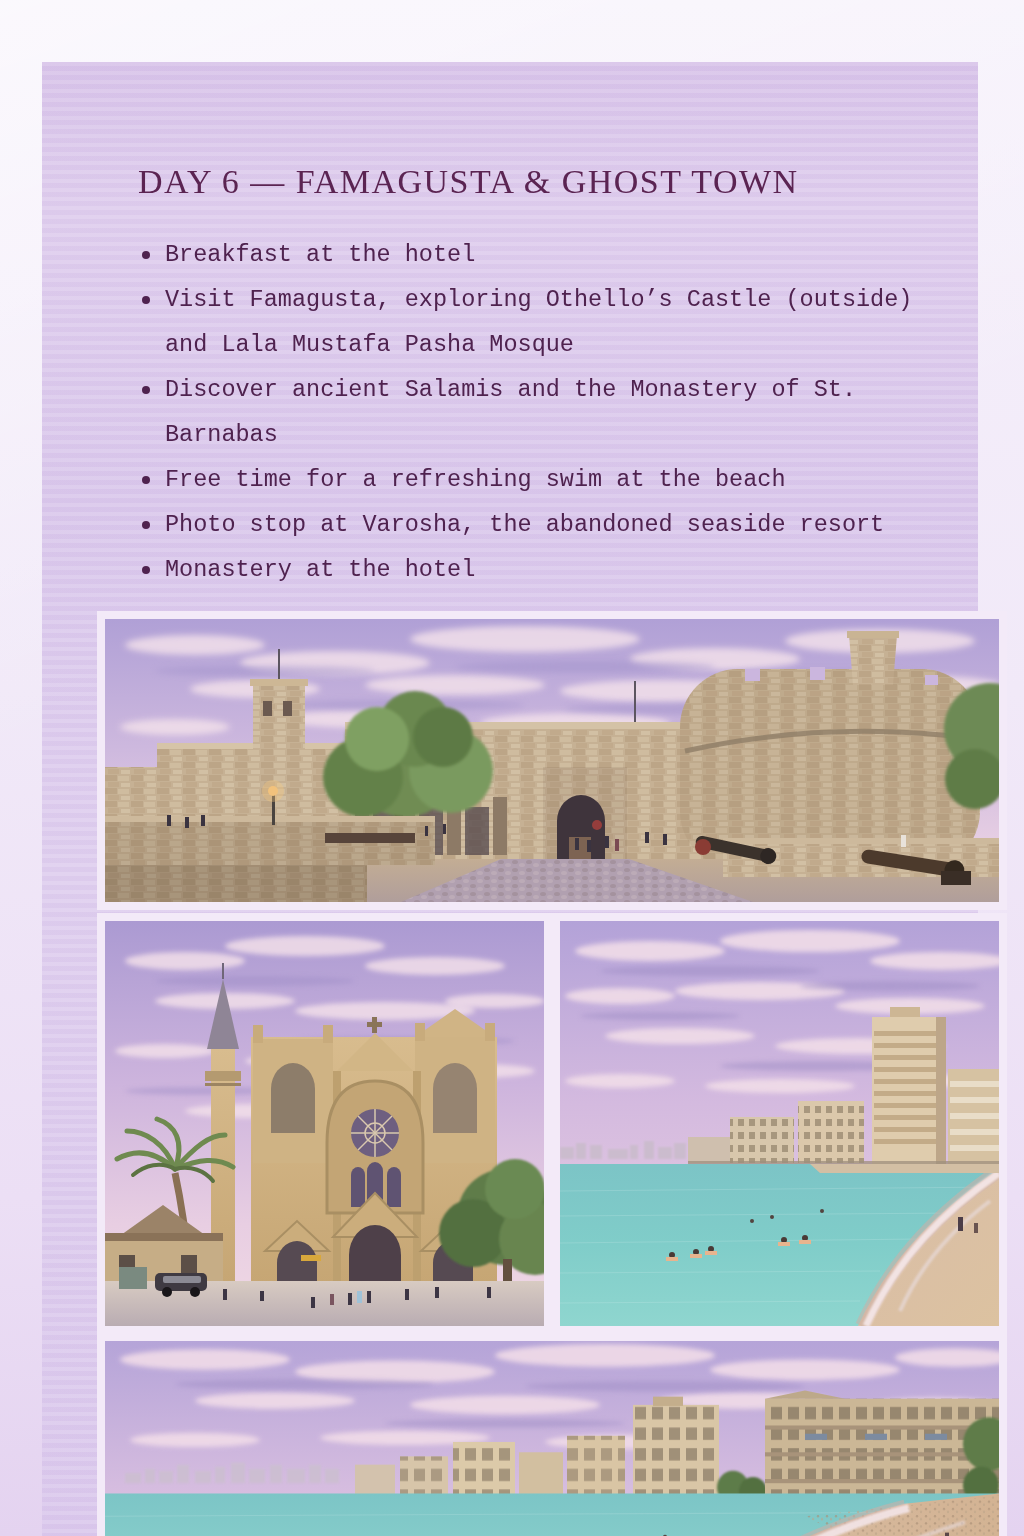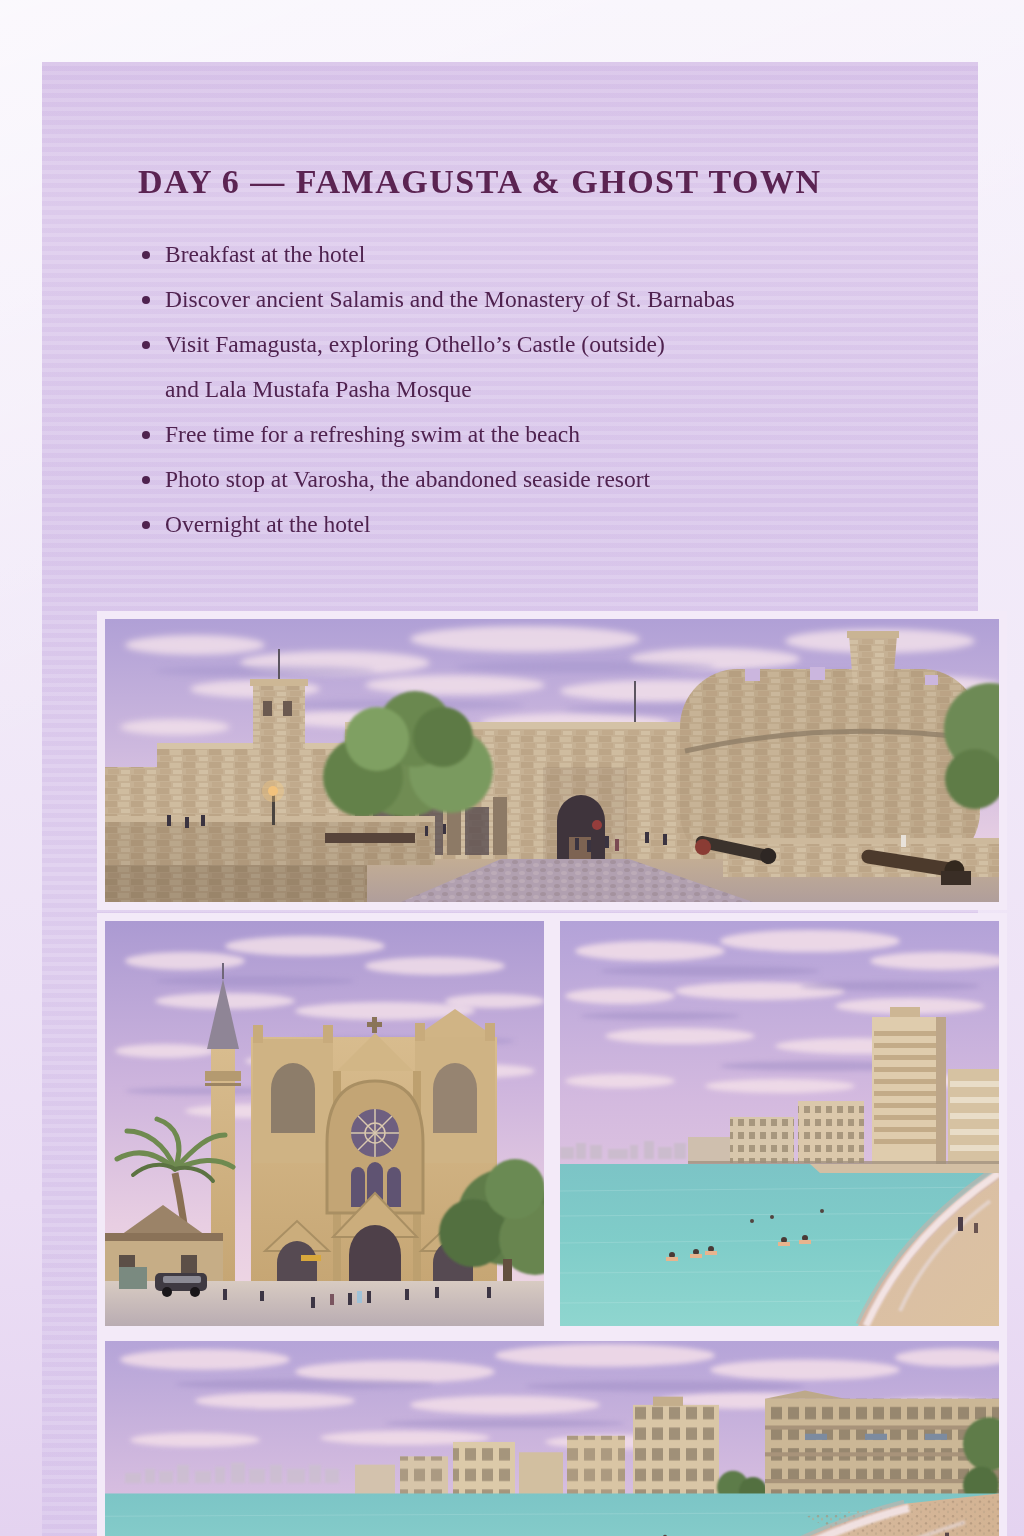"DAY 6 — FAMAGUSTA &" .title { font-weight: bold -> normal }
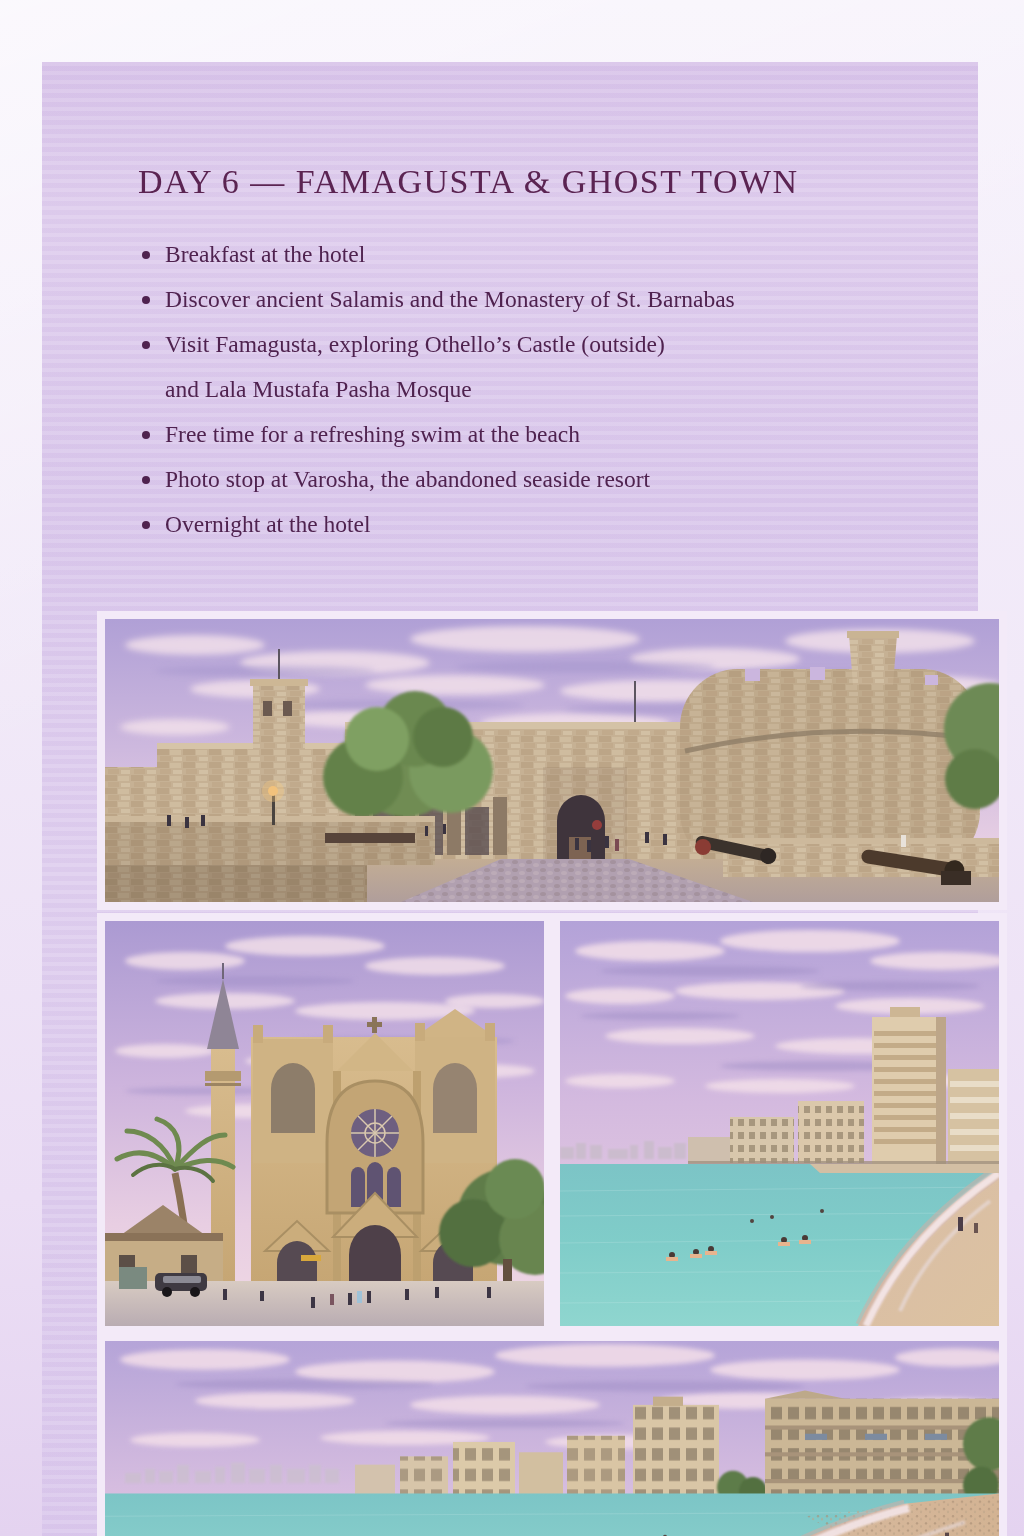"Breakfast at the hotel" .itinerary { font-family: none -> Liberation Mono, monospace }
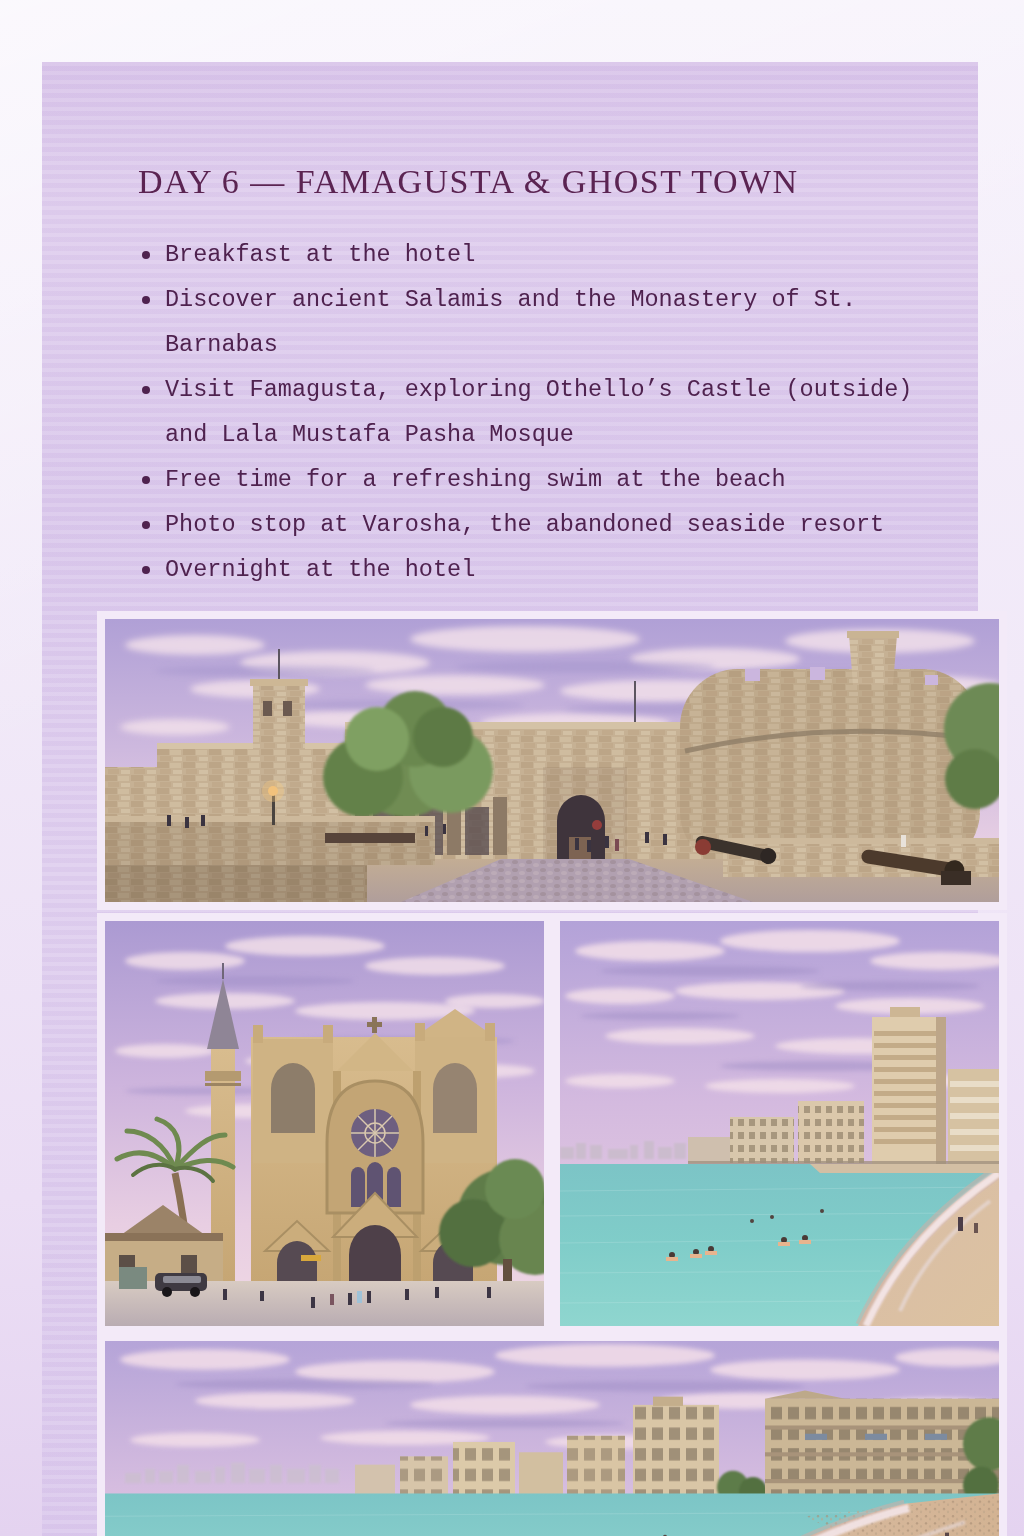"Discover ancient Salamis and the" li { order: before "Visit Famagusta, exploring Othello’s" -> after "Visit Famagusta, exploring Othello’s" }
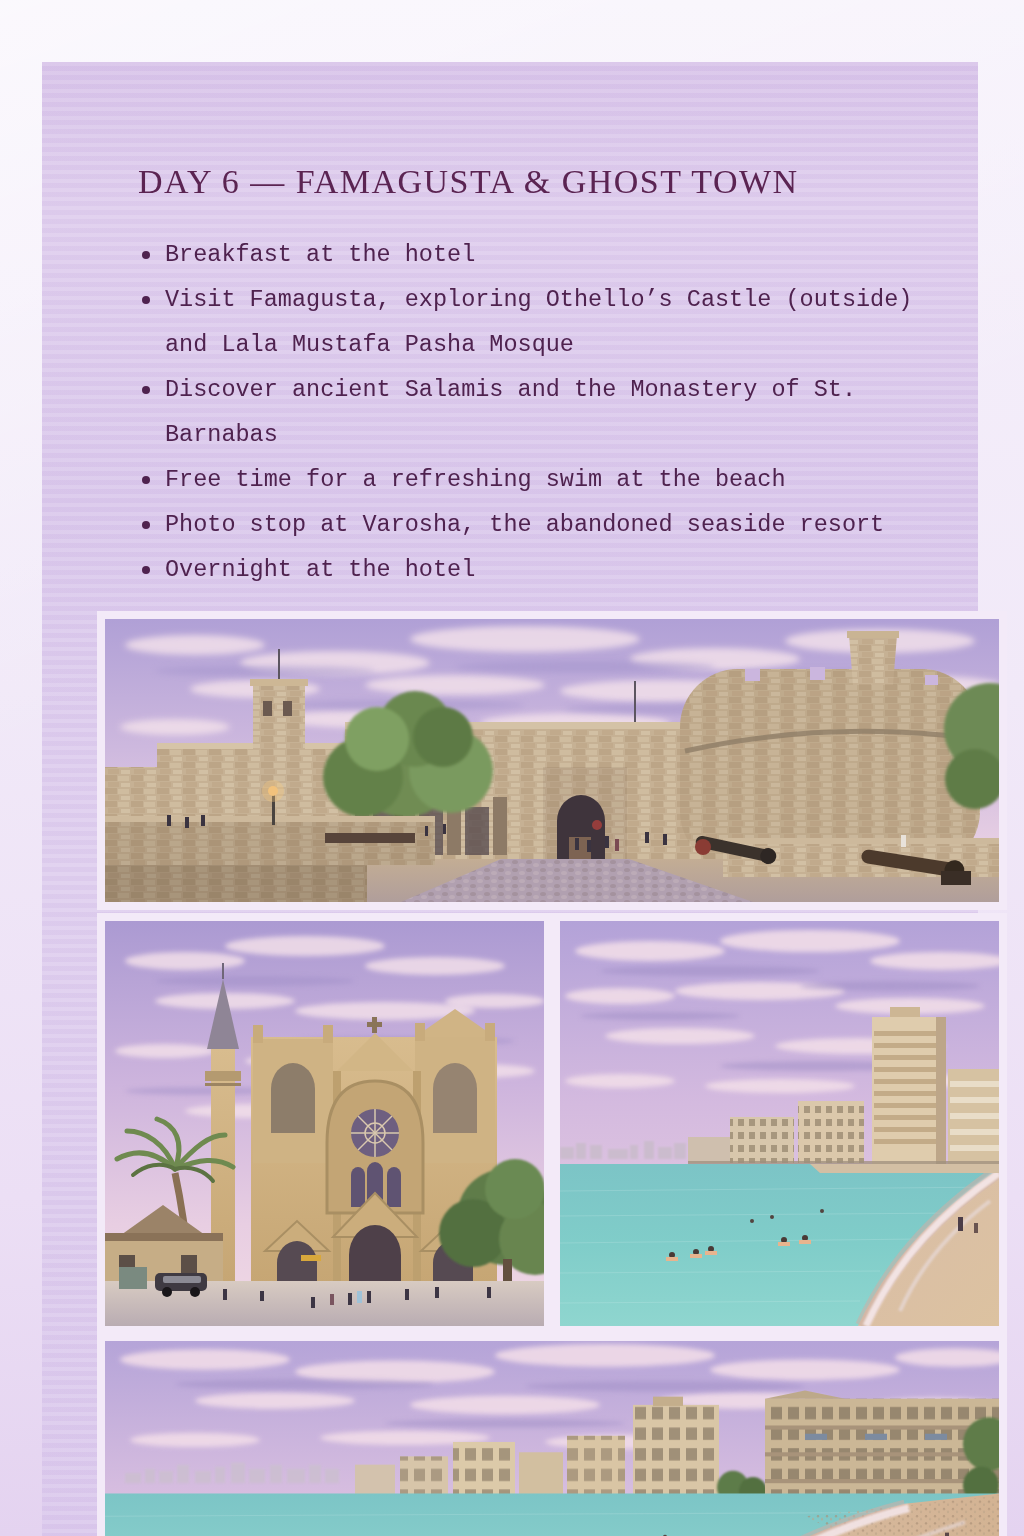"Overnight at the hotel" span.li-text { text: Overnight -> Monastery }
